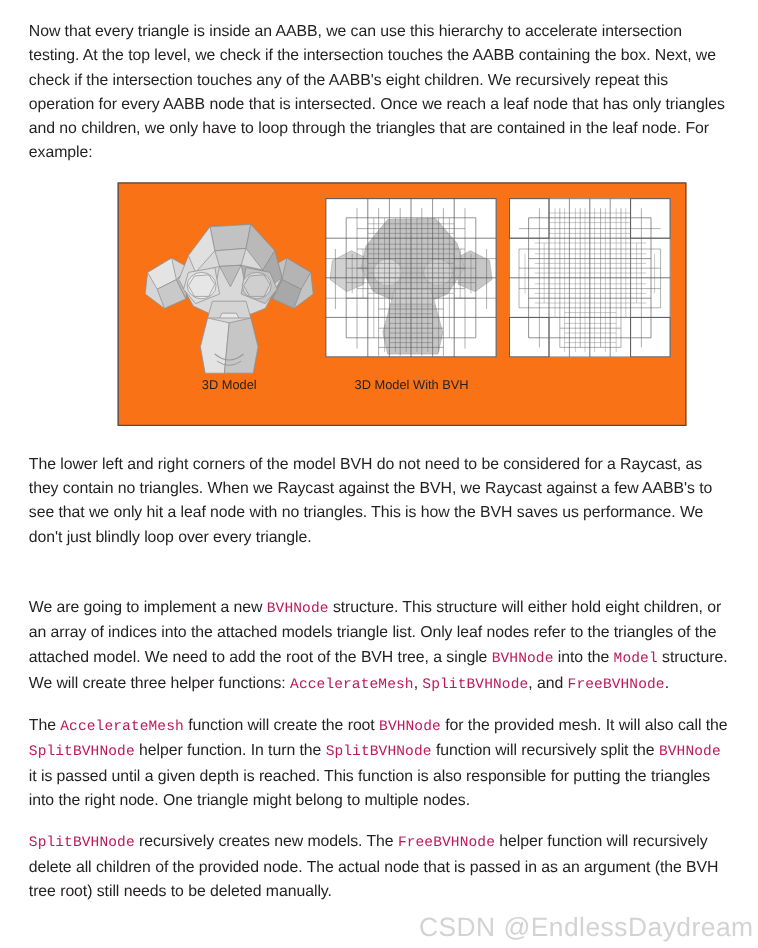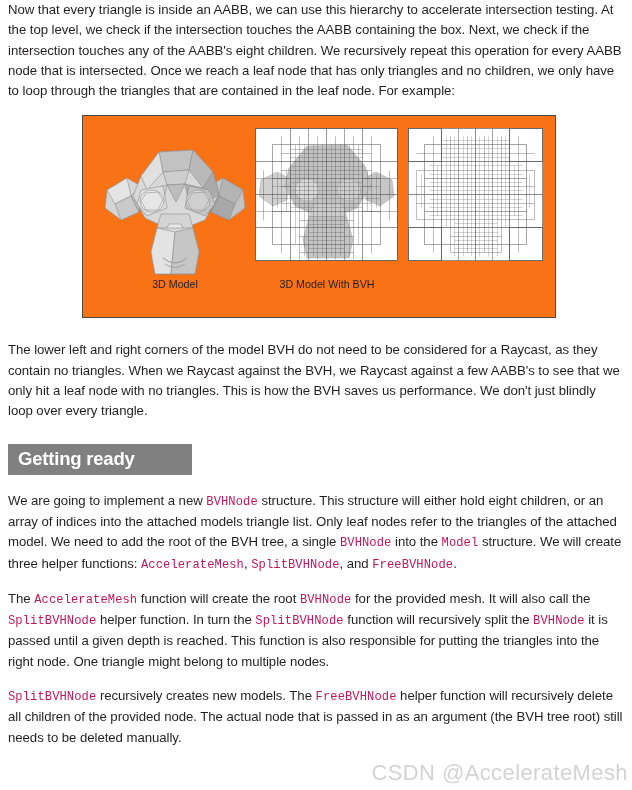"Now that every triangle is" .page { padding: 0 -> 16px }
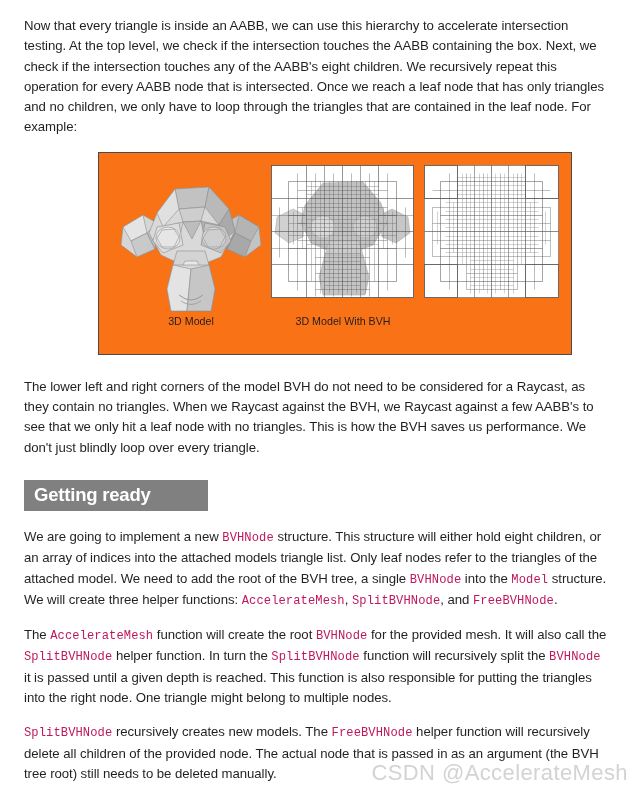"Getting ready" div { html: <div> <span>Getting ready</span> </div> -> none }
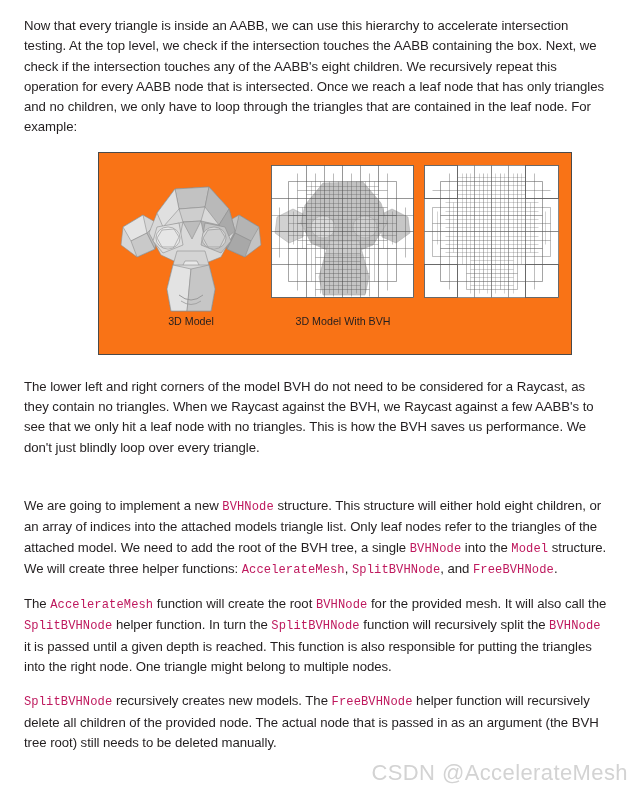"CSDN @AccelerateMesh" div.watermark { text: @AccelerateMesh -> @EndlessDaydream }
